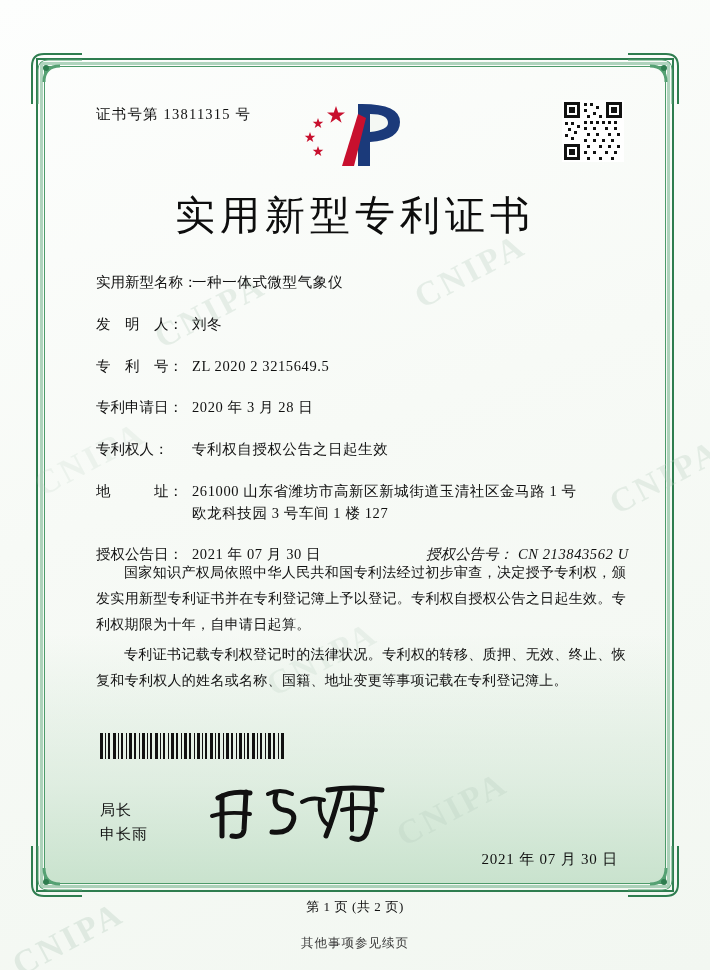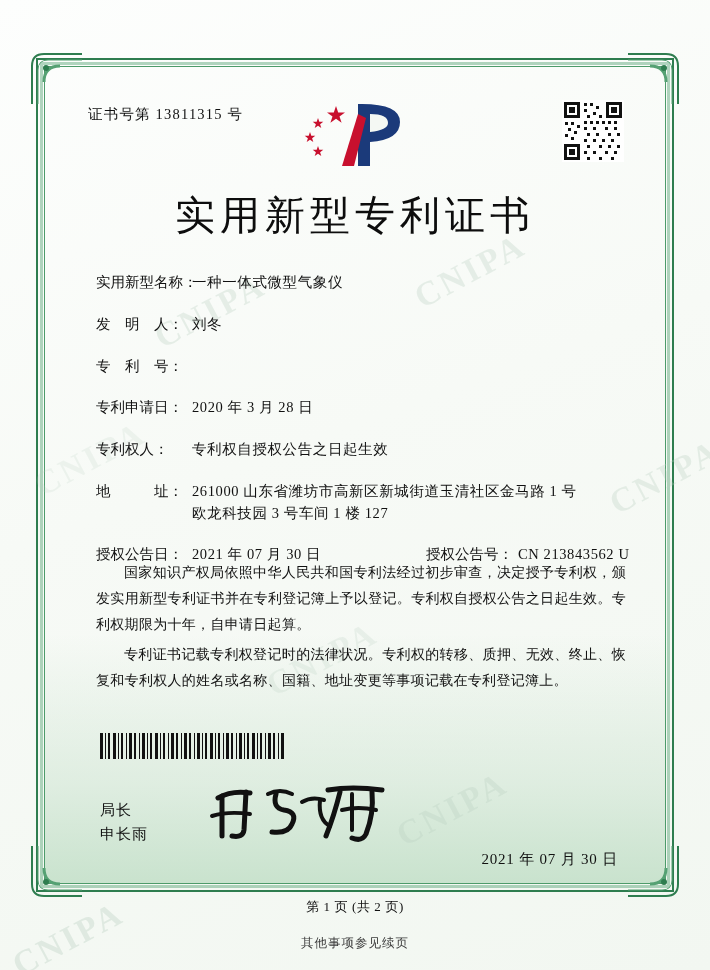"证书号第 13811315 号" .cert-no { left: 88px -> 96px }
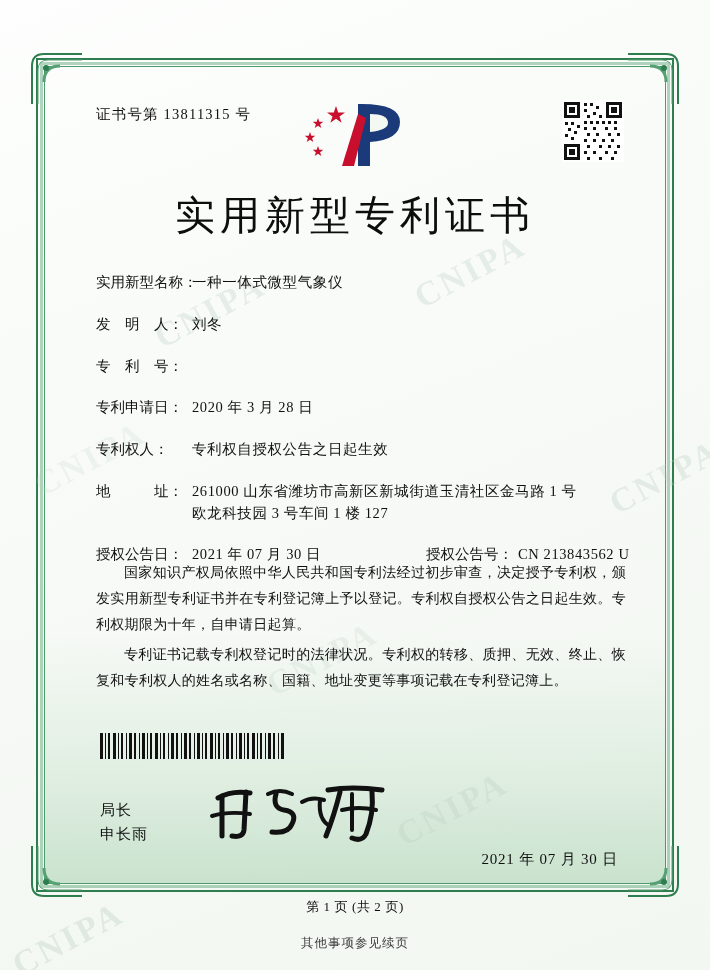"ZL 2020 2 3215649.5" div.fvalue { html: none -> <div>ZL 2020 2 3215649.5</div> }
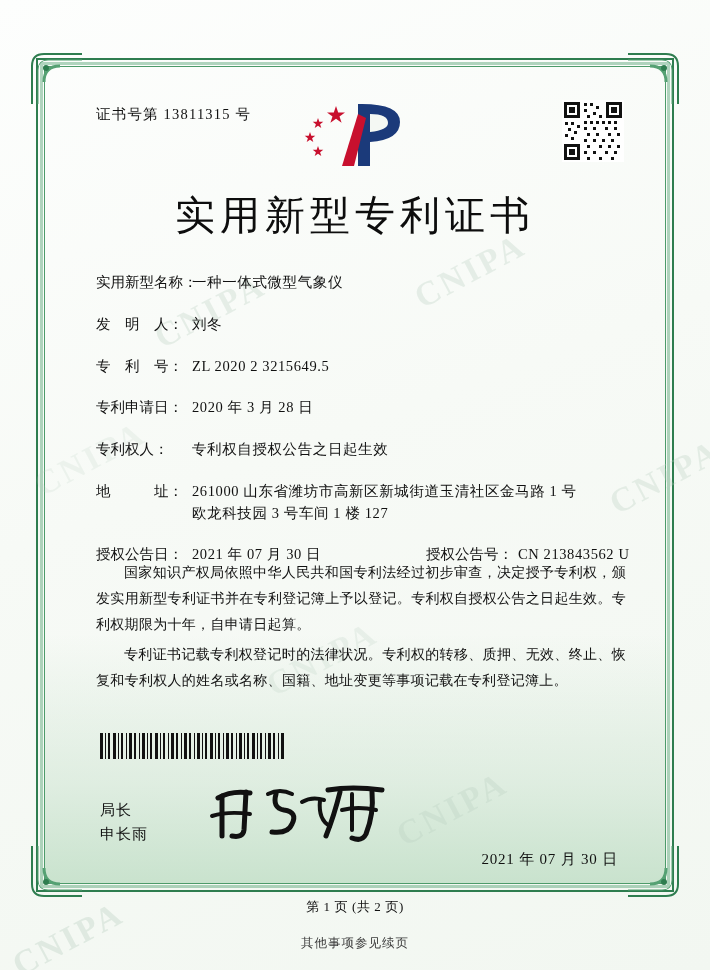"授权公告号：" .half-right { font-style: none -> italic }
